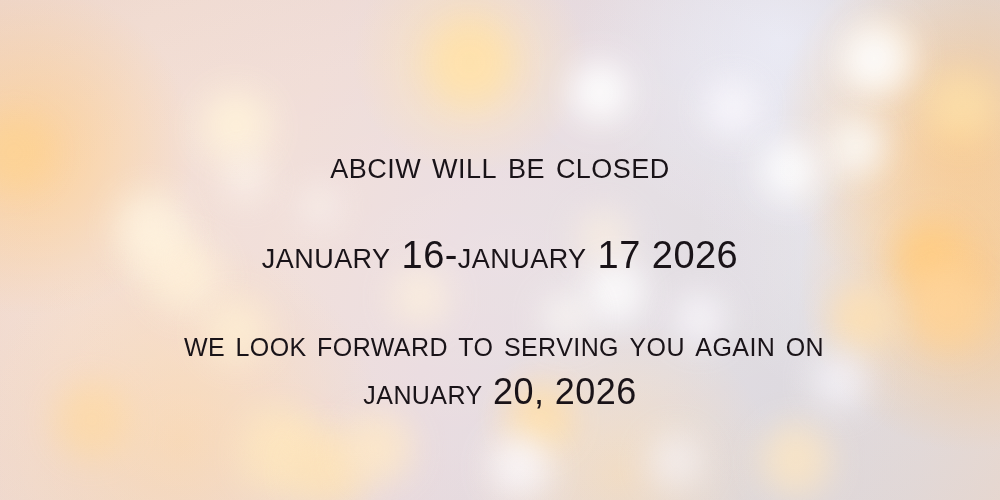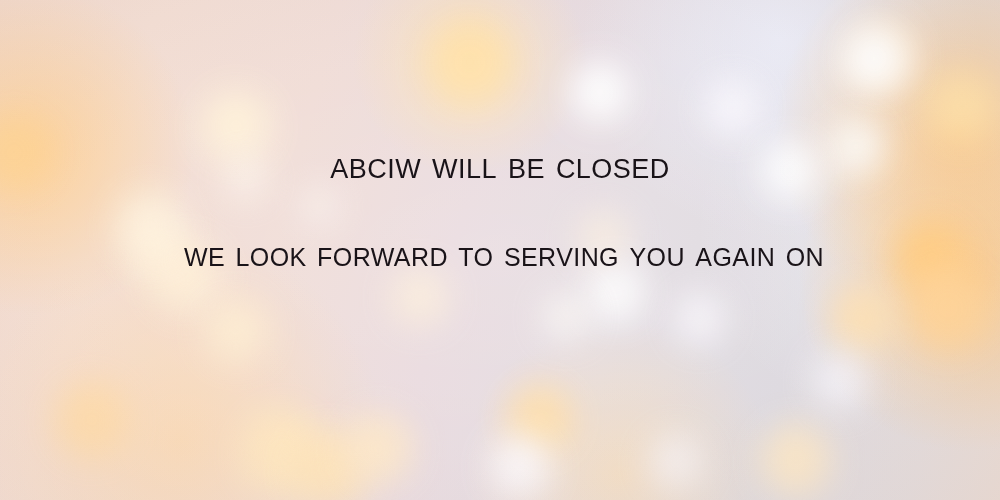"january 16-january 17 2026" span.msg-line { html: none -> <span>January 16-January 17 2026</span> }
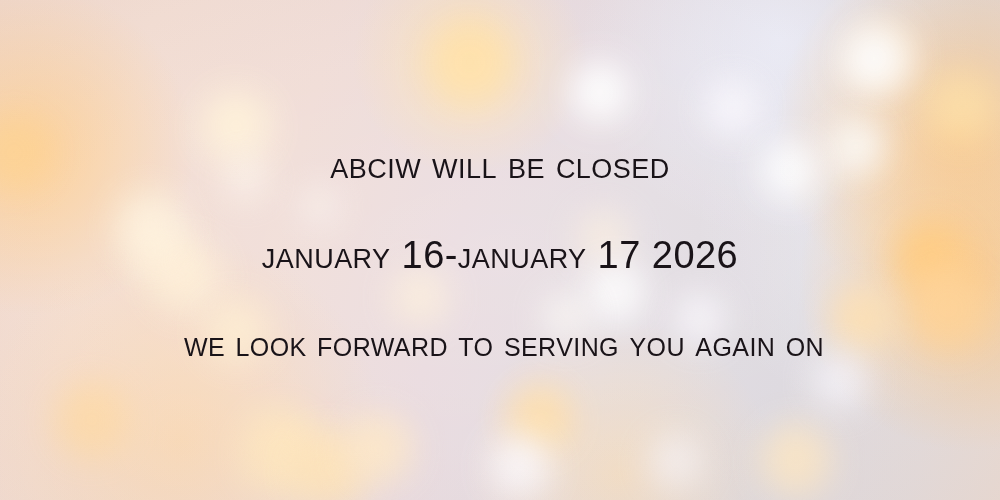"january 20, 2026" span.msg-line { html: none -> <span>January 20, 2026</span> }
